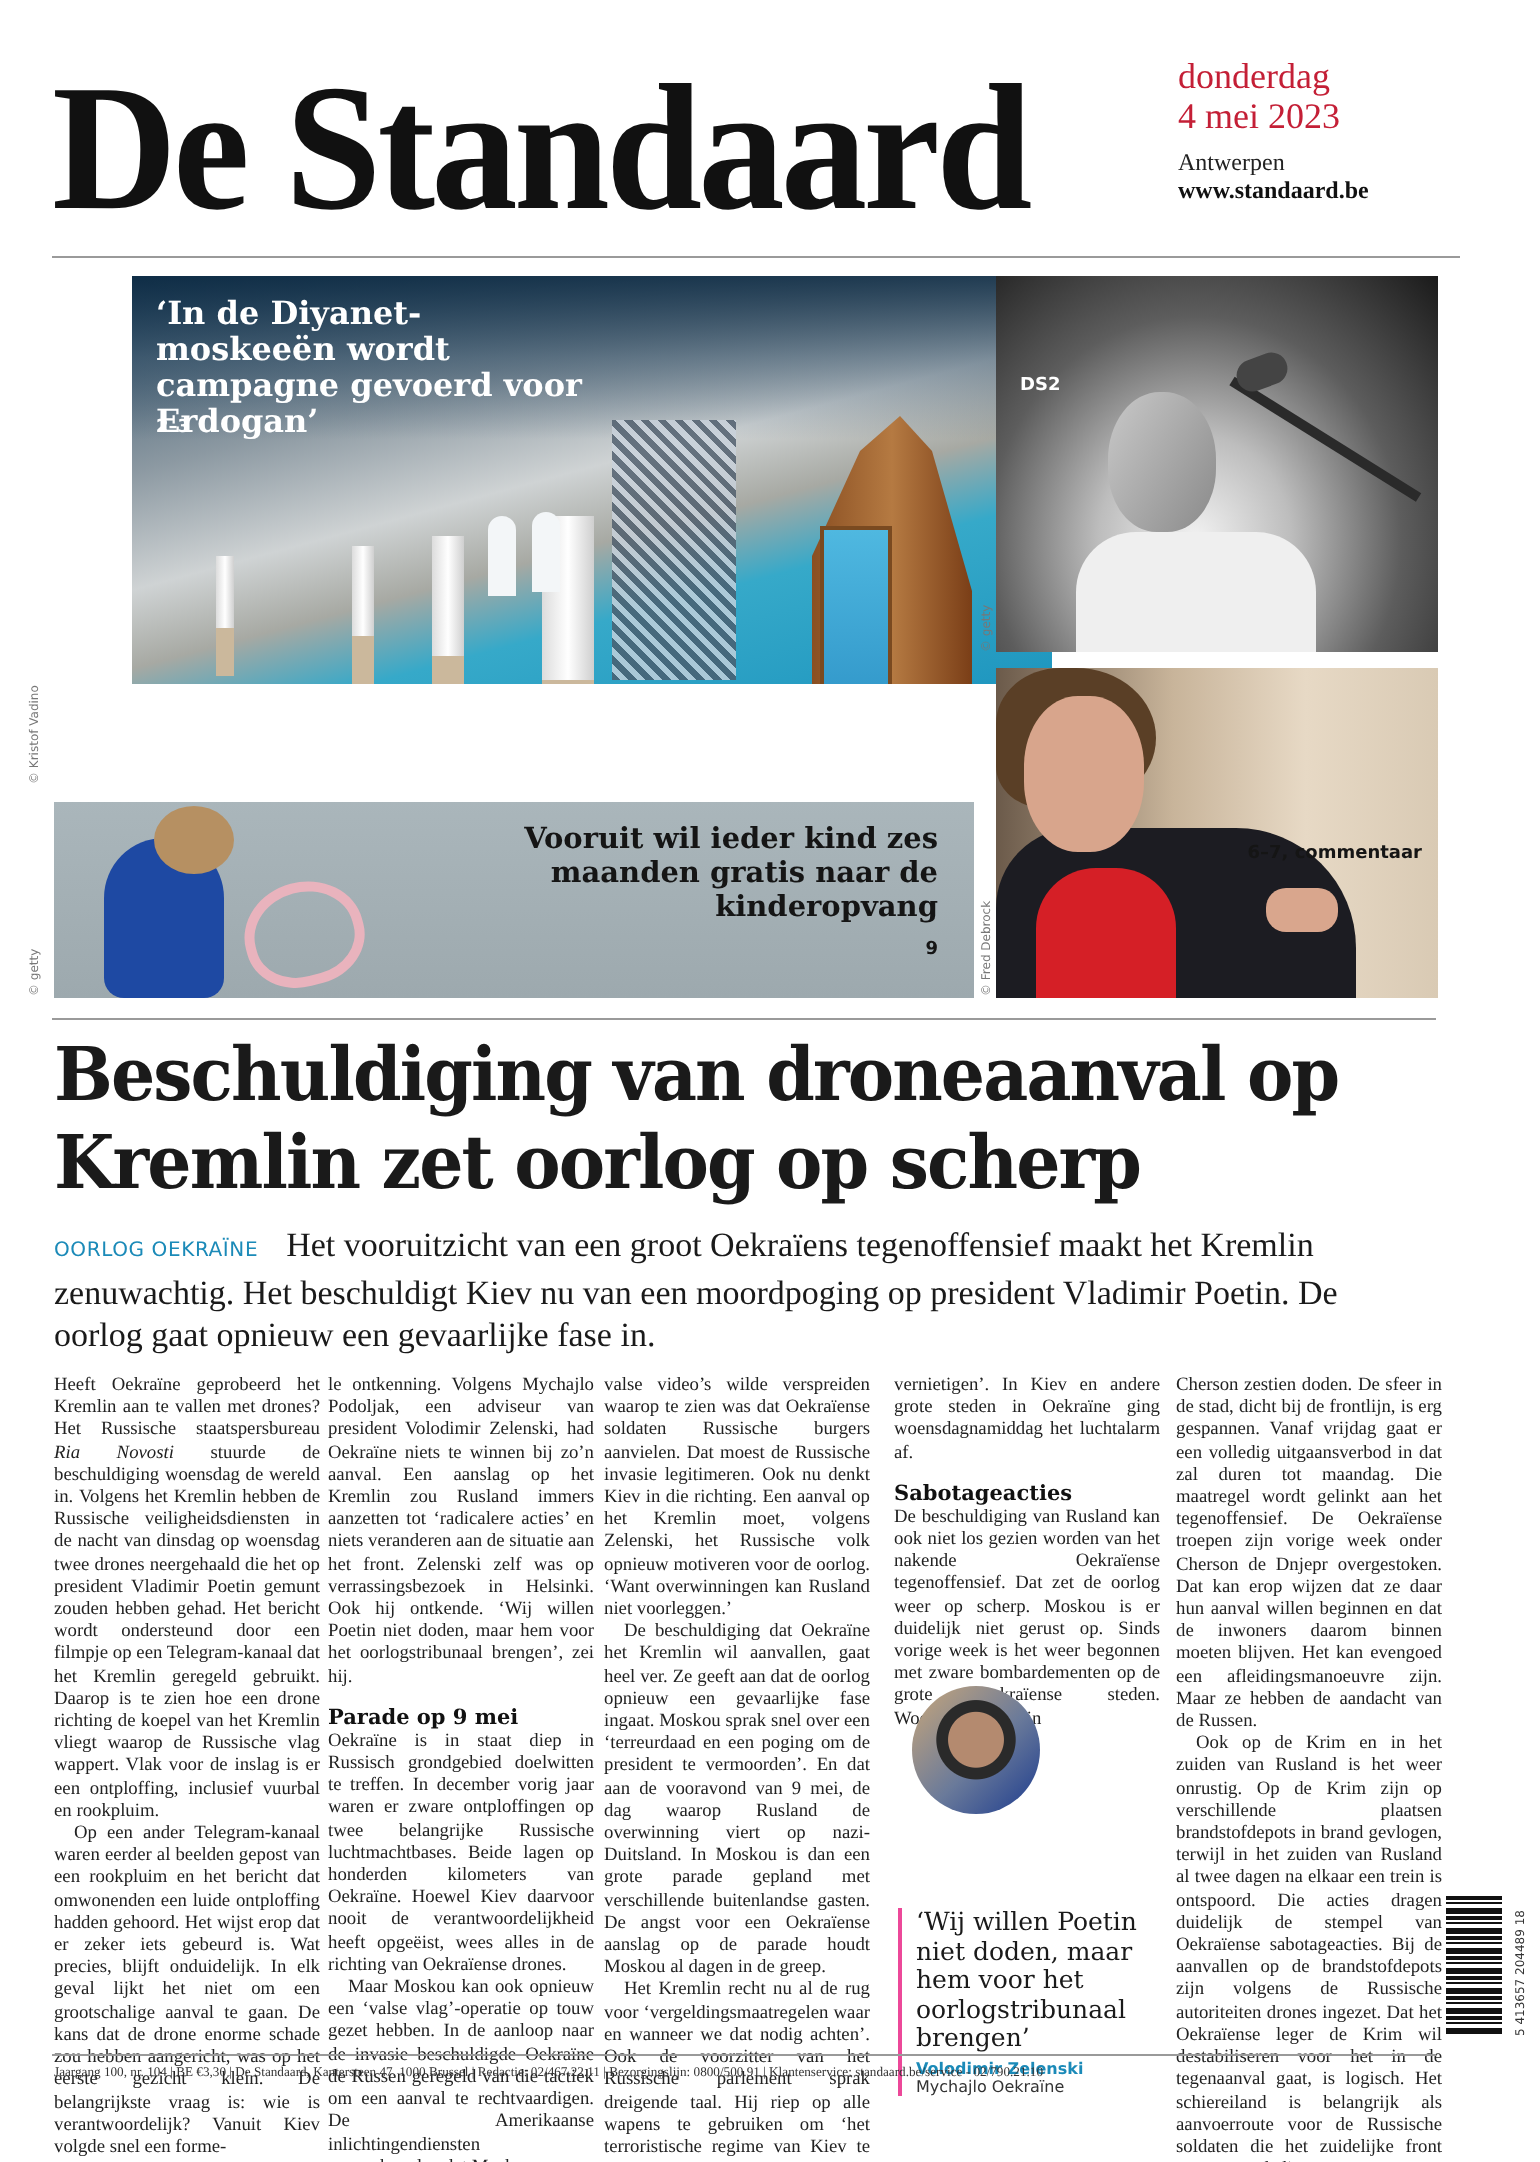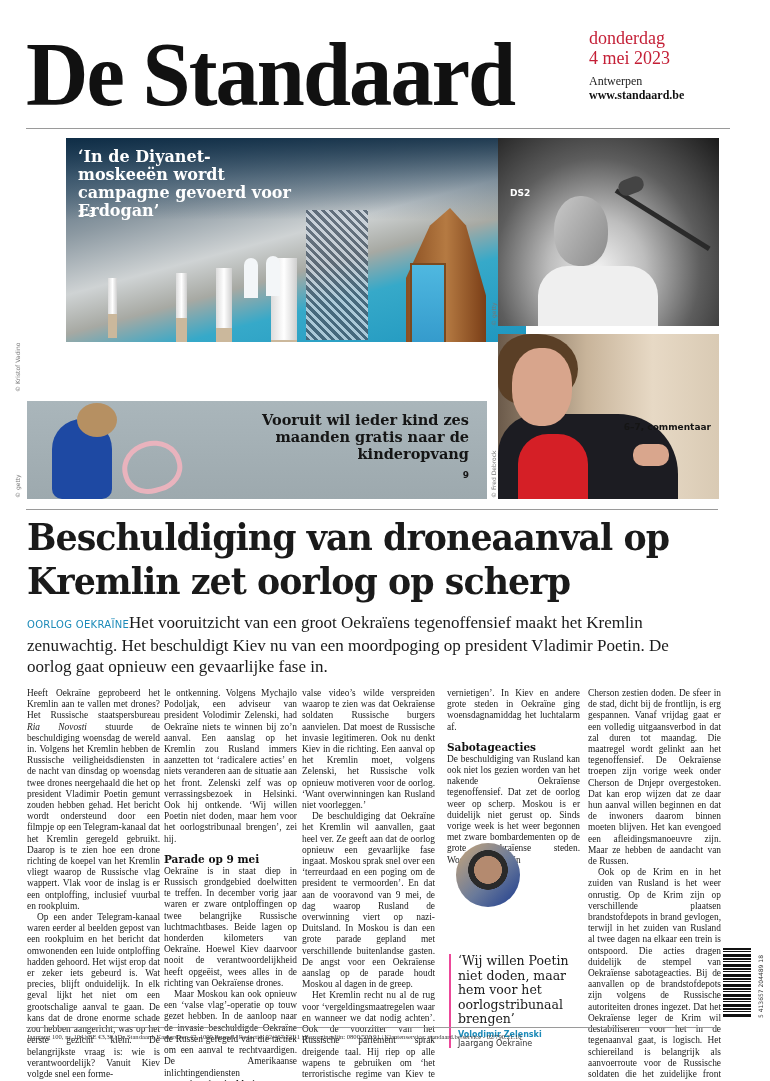"OORLOG OEKRAÏNE" .kicker { margin-right: 0 -> 14px }
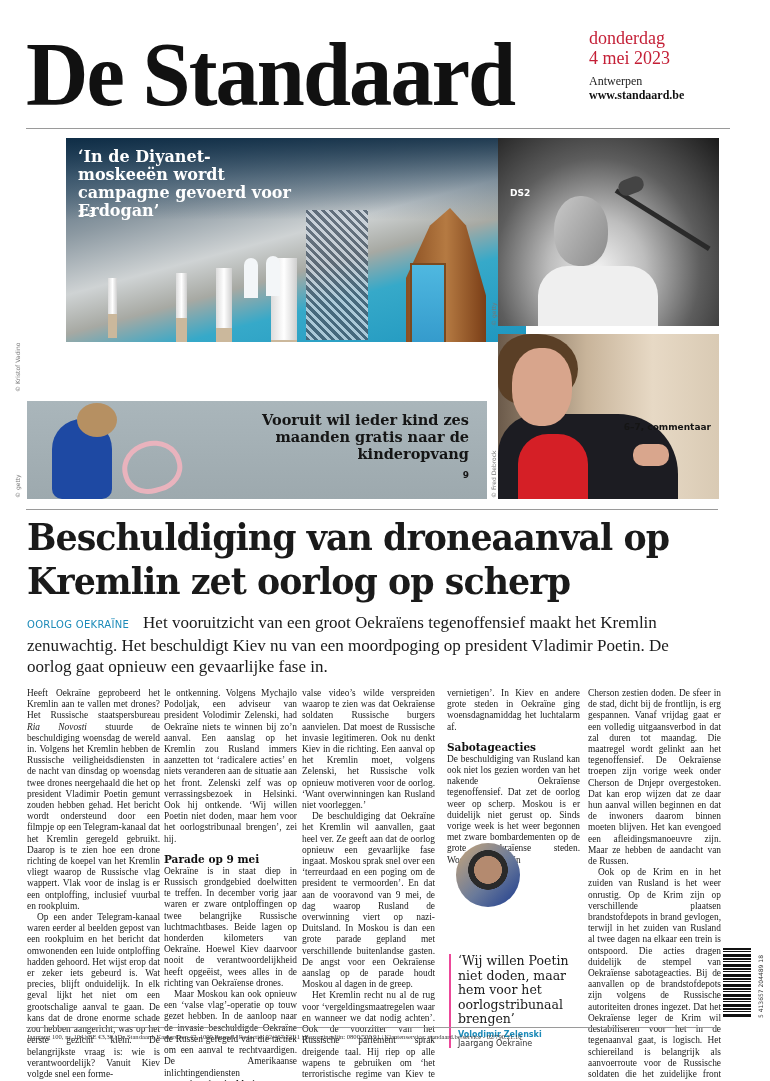"Jaargang Oekraïne" div.quote-role { text: Jaargang -> Mychajlo }
